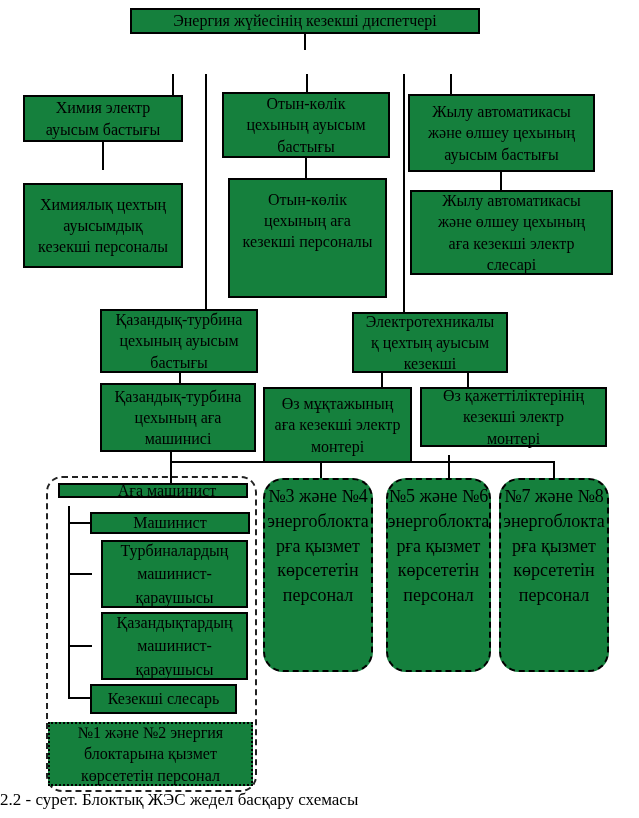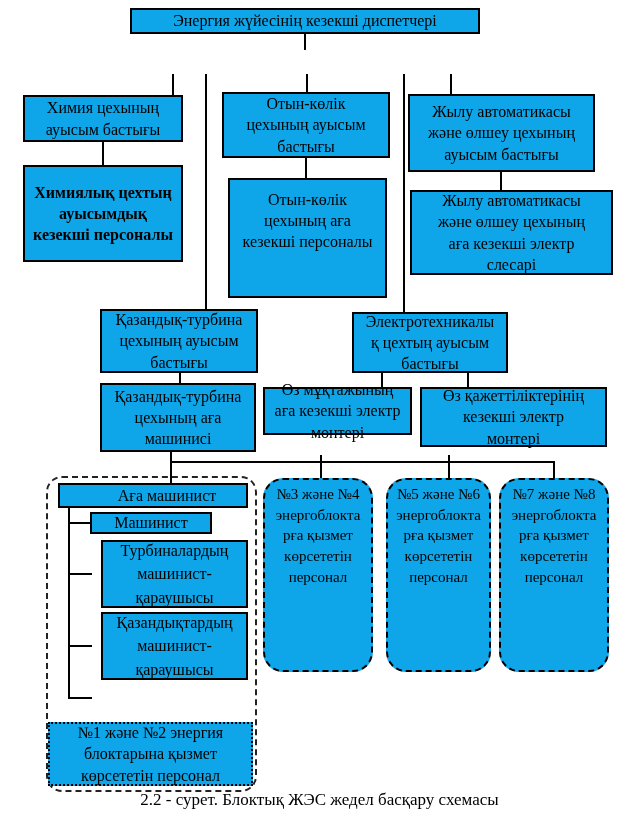"Энергия жүйесінің кезекші диспетчері" .node { background: #0ea5e9 -> #15803d }
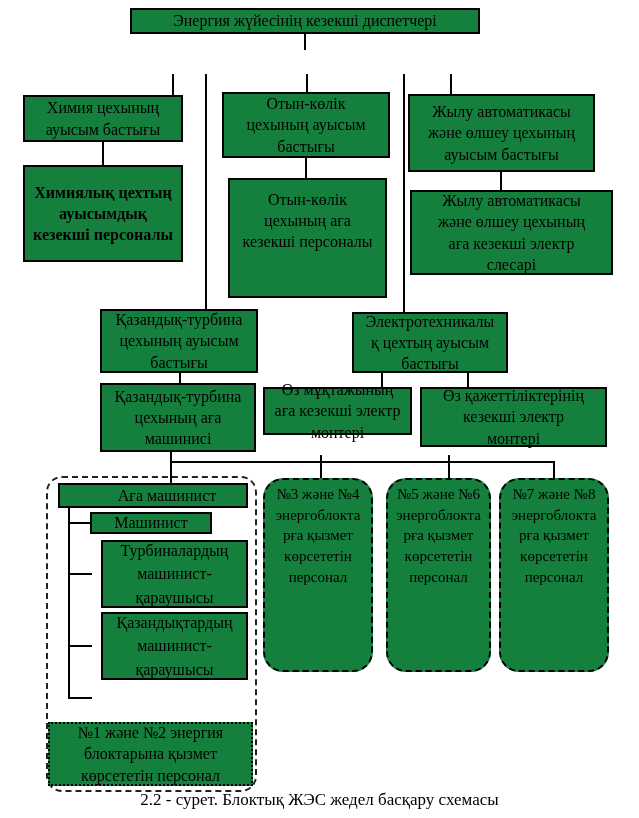"Химия цехының" div.node { text: цехының -> электр }
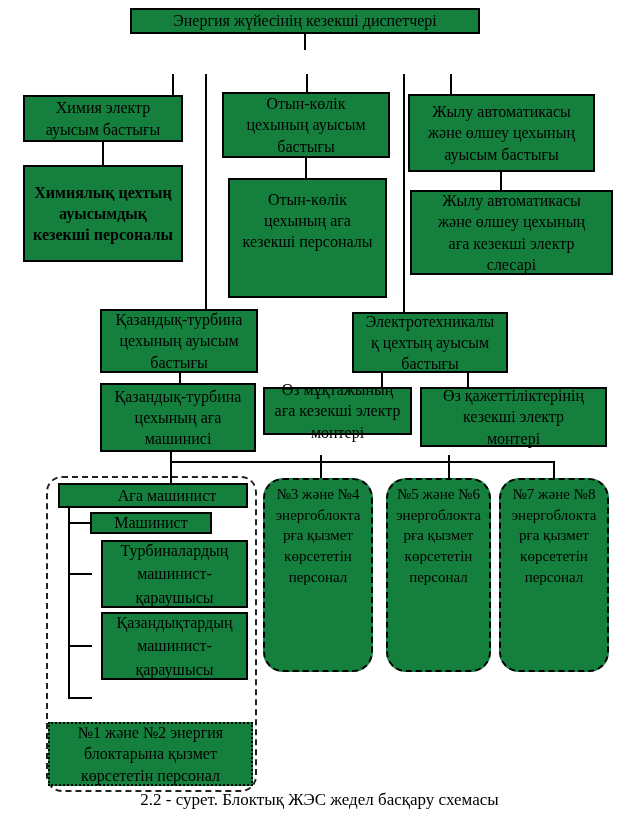"Химиялық цехтың" div.node { font-weight: bold -> none; height: 97px -> 85px; top: 165px -> 183px }
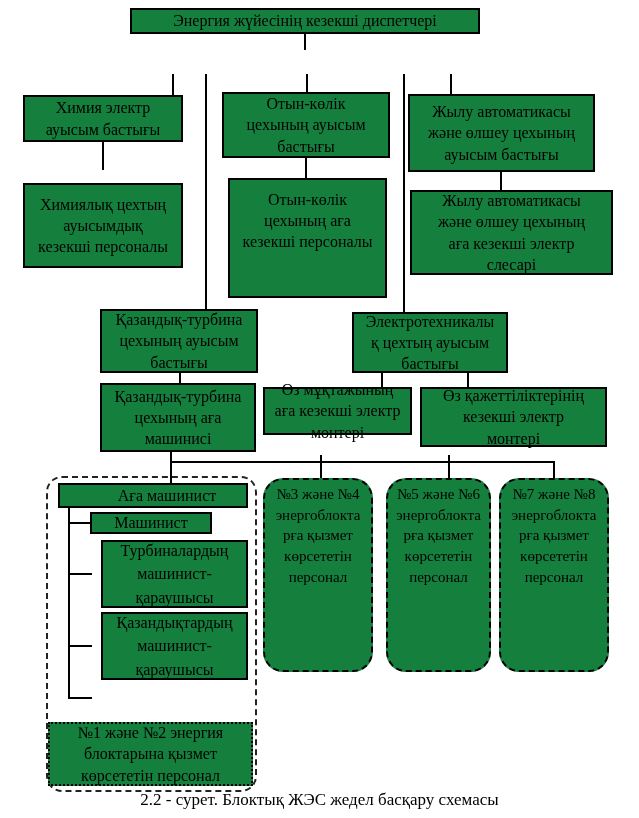"Электротехникалы" div.node { text: бастығы -> кезекші }
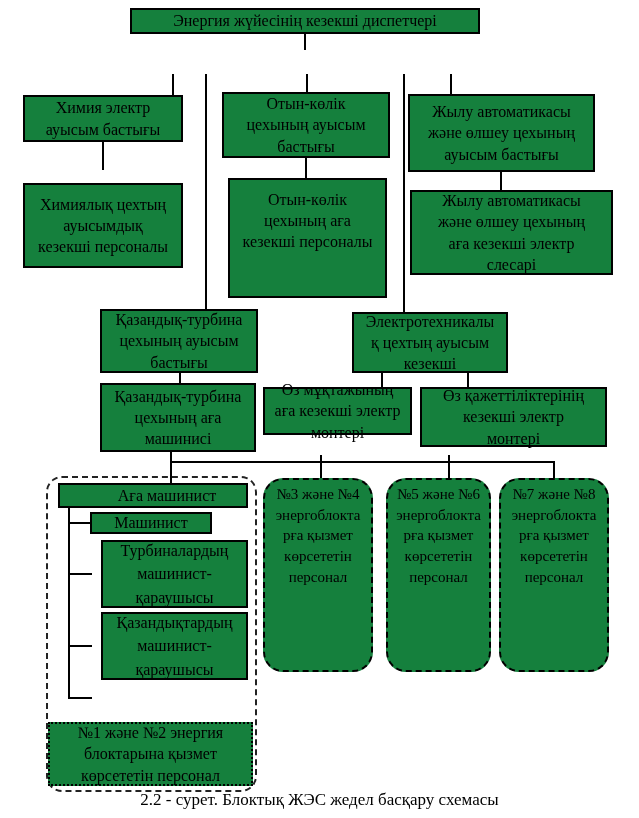"Өз мұқтажының" div.node { height: 48px -> 76px }
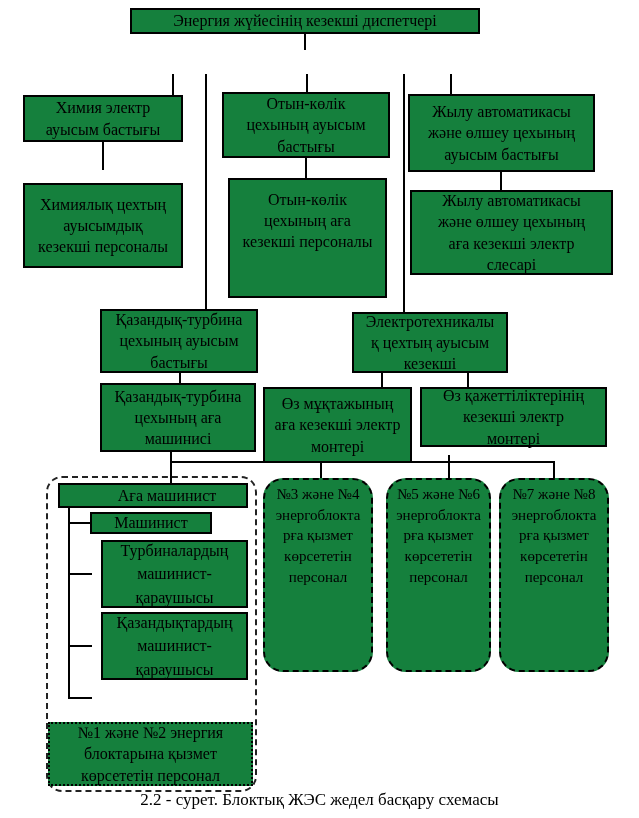"Аға машинист" div.node { height: 25px -> 15px }
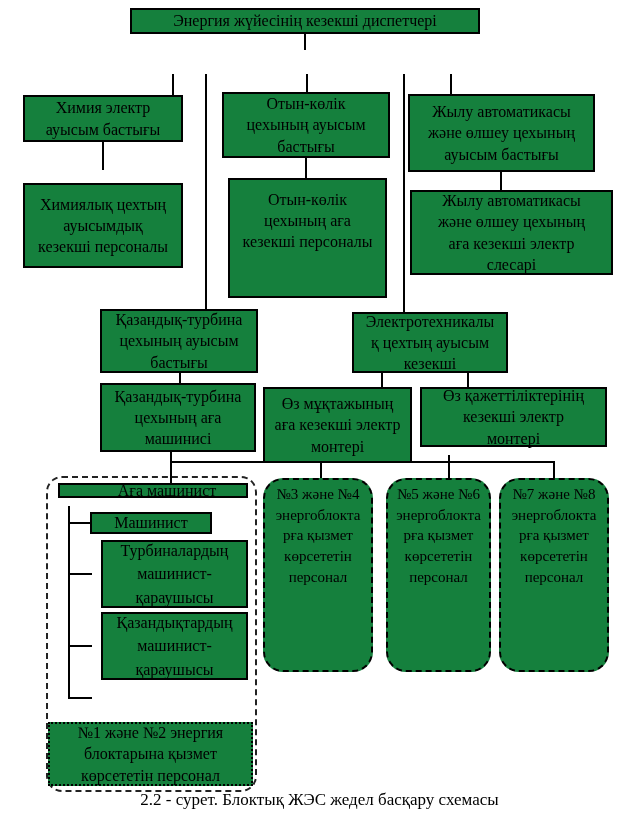"№3 және №4" .dashed-round { font-size: 15px -> 18px }
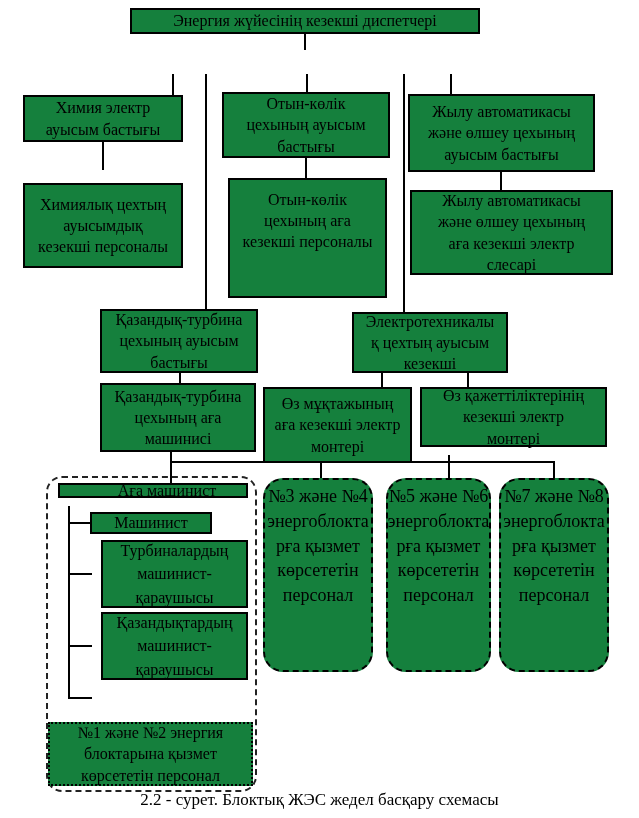"Машинист" div.node { width: 122px -> 160px }
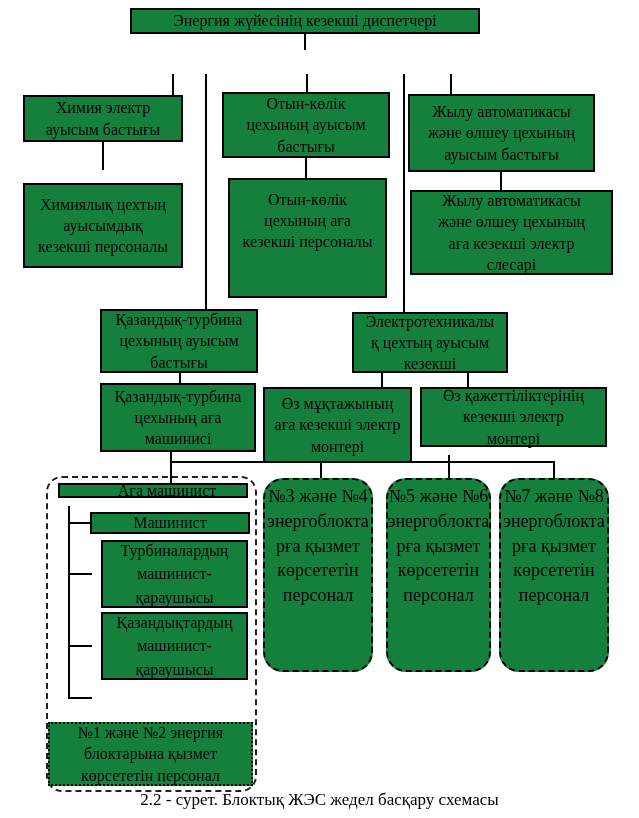"Кезекші слесарь" div.node { html: none -> <div>Кезекші слесарь</div> }
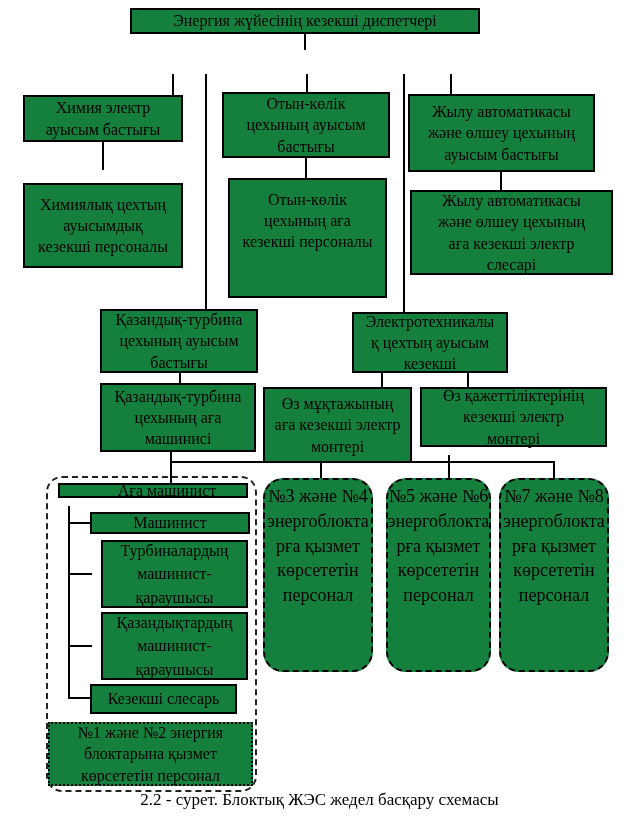"2.2 - сурет. Блоктық ЖЭС" .caption { text-align: center -> none }
